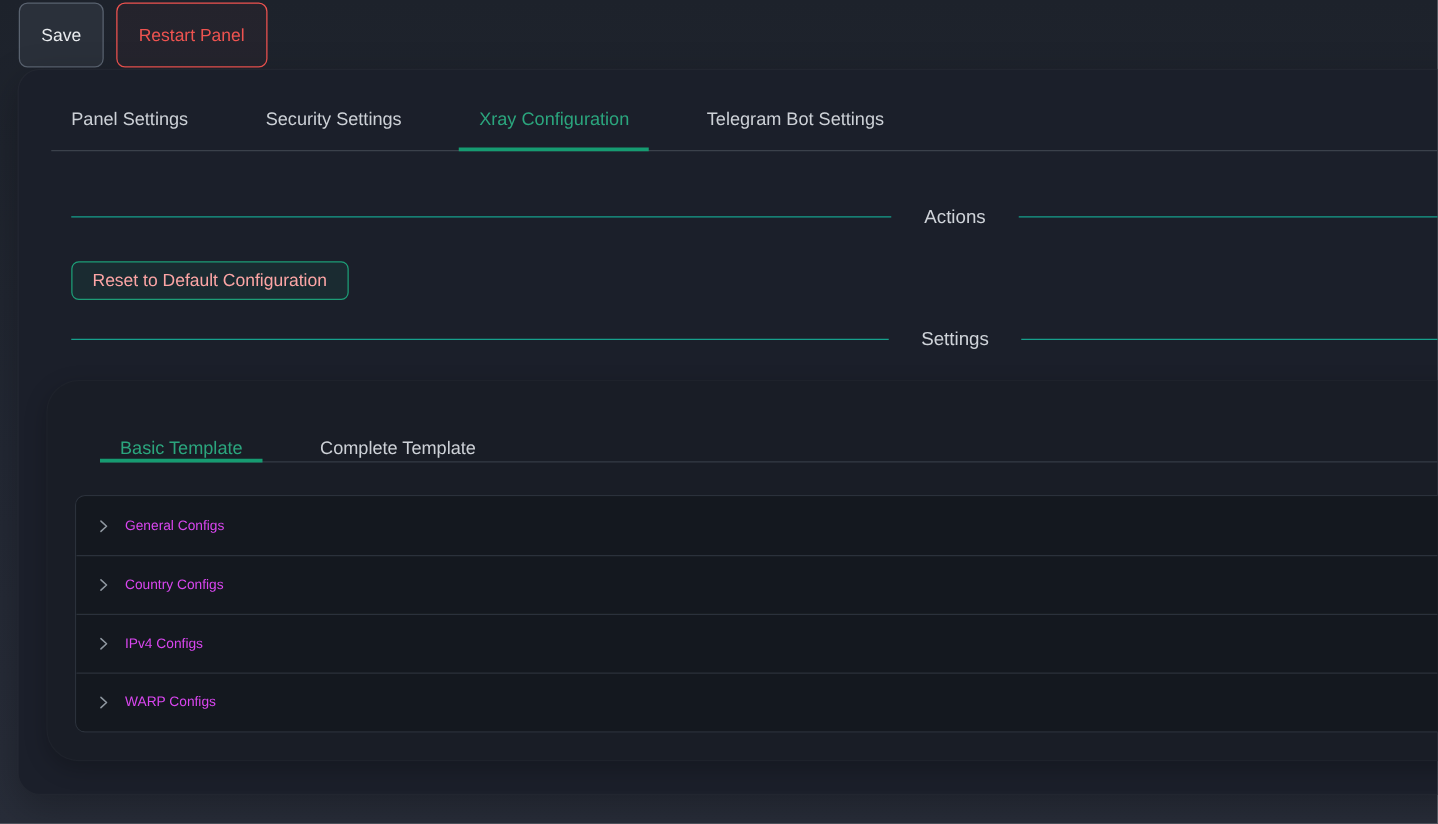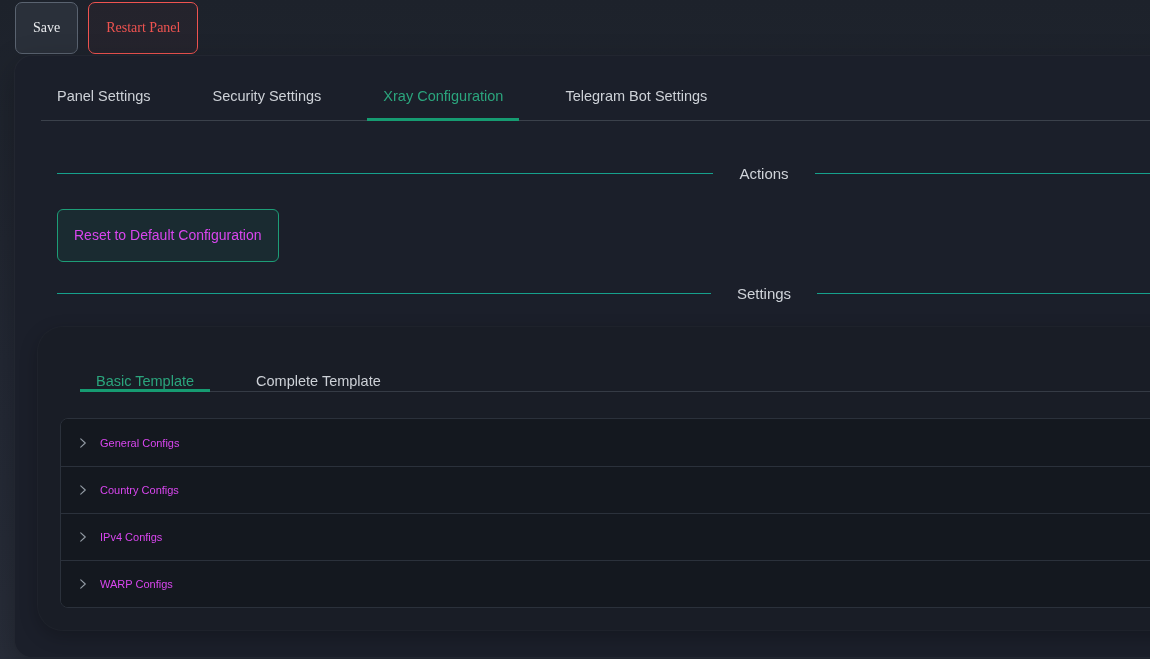"Save" .btn { font-family: Liberation Serif, serif -> Liberation Sans, sans-serif }
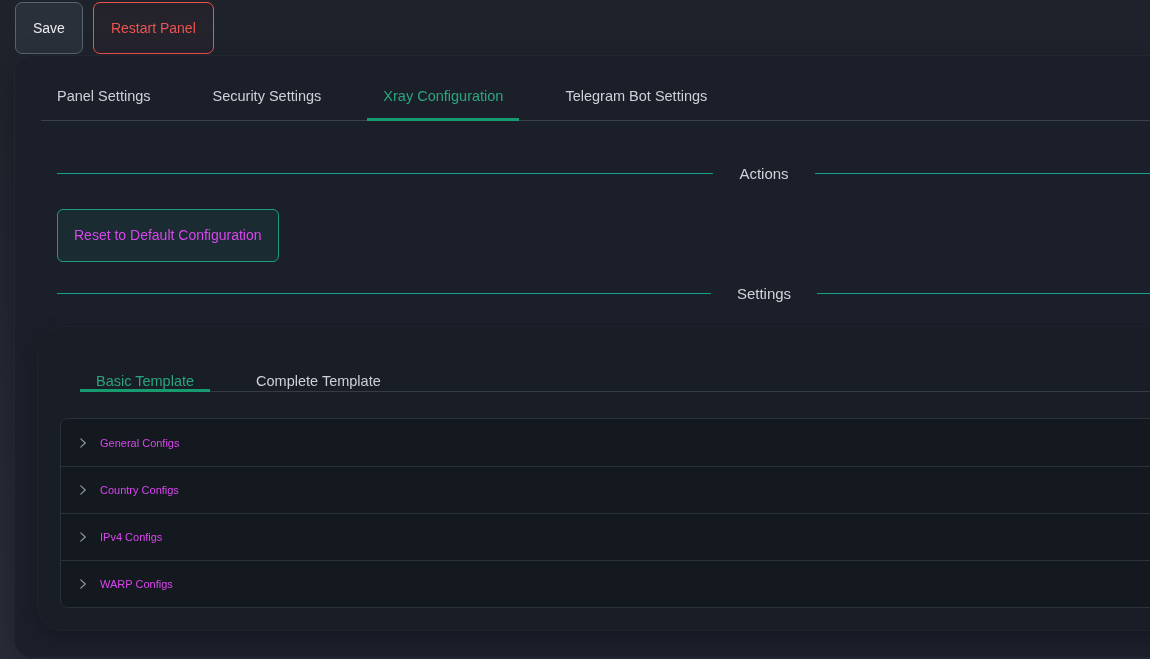"Reset to Default Configuration" .btn-reset { color: #d946ef -> #fca5a5; padding: 18px 16px -> 7px 16px }
